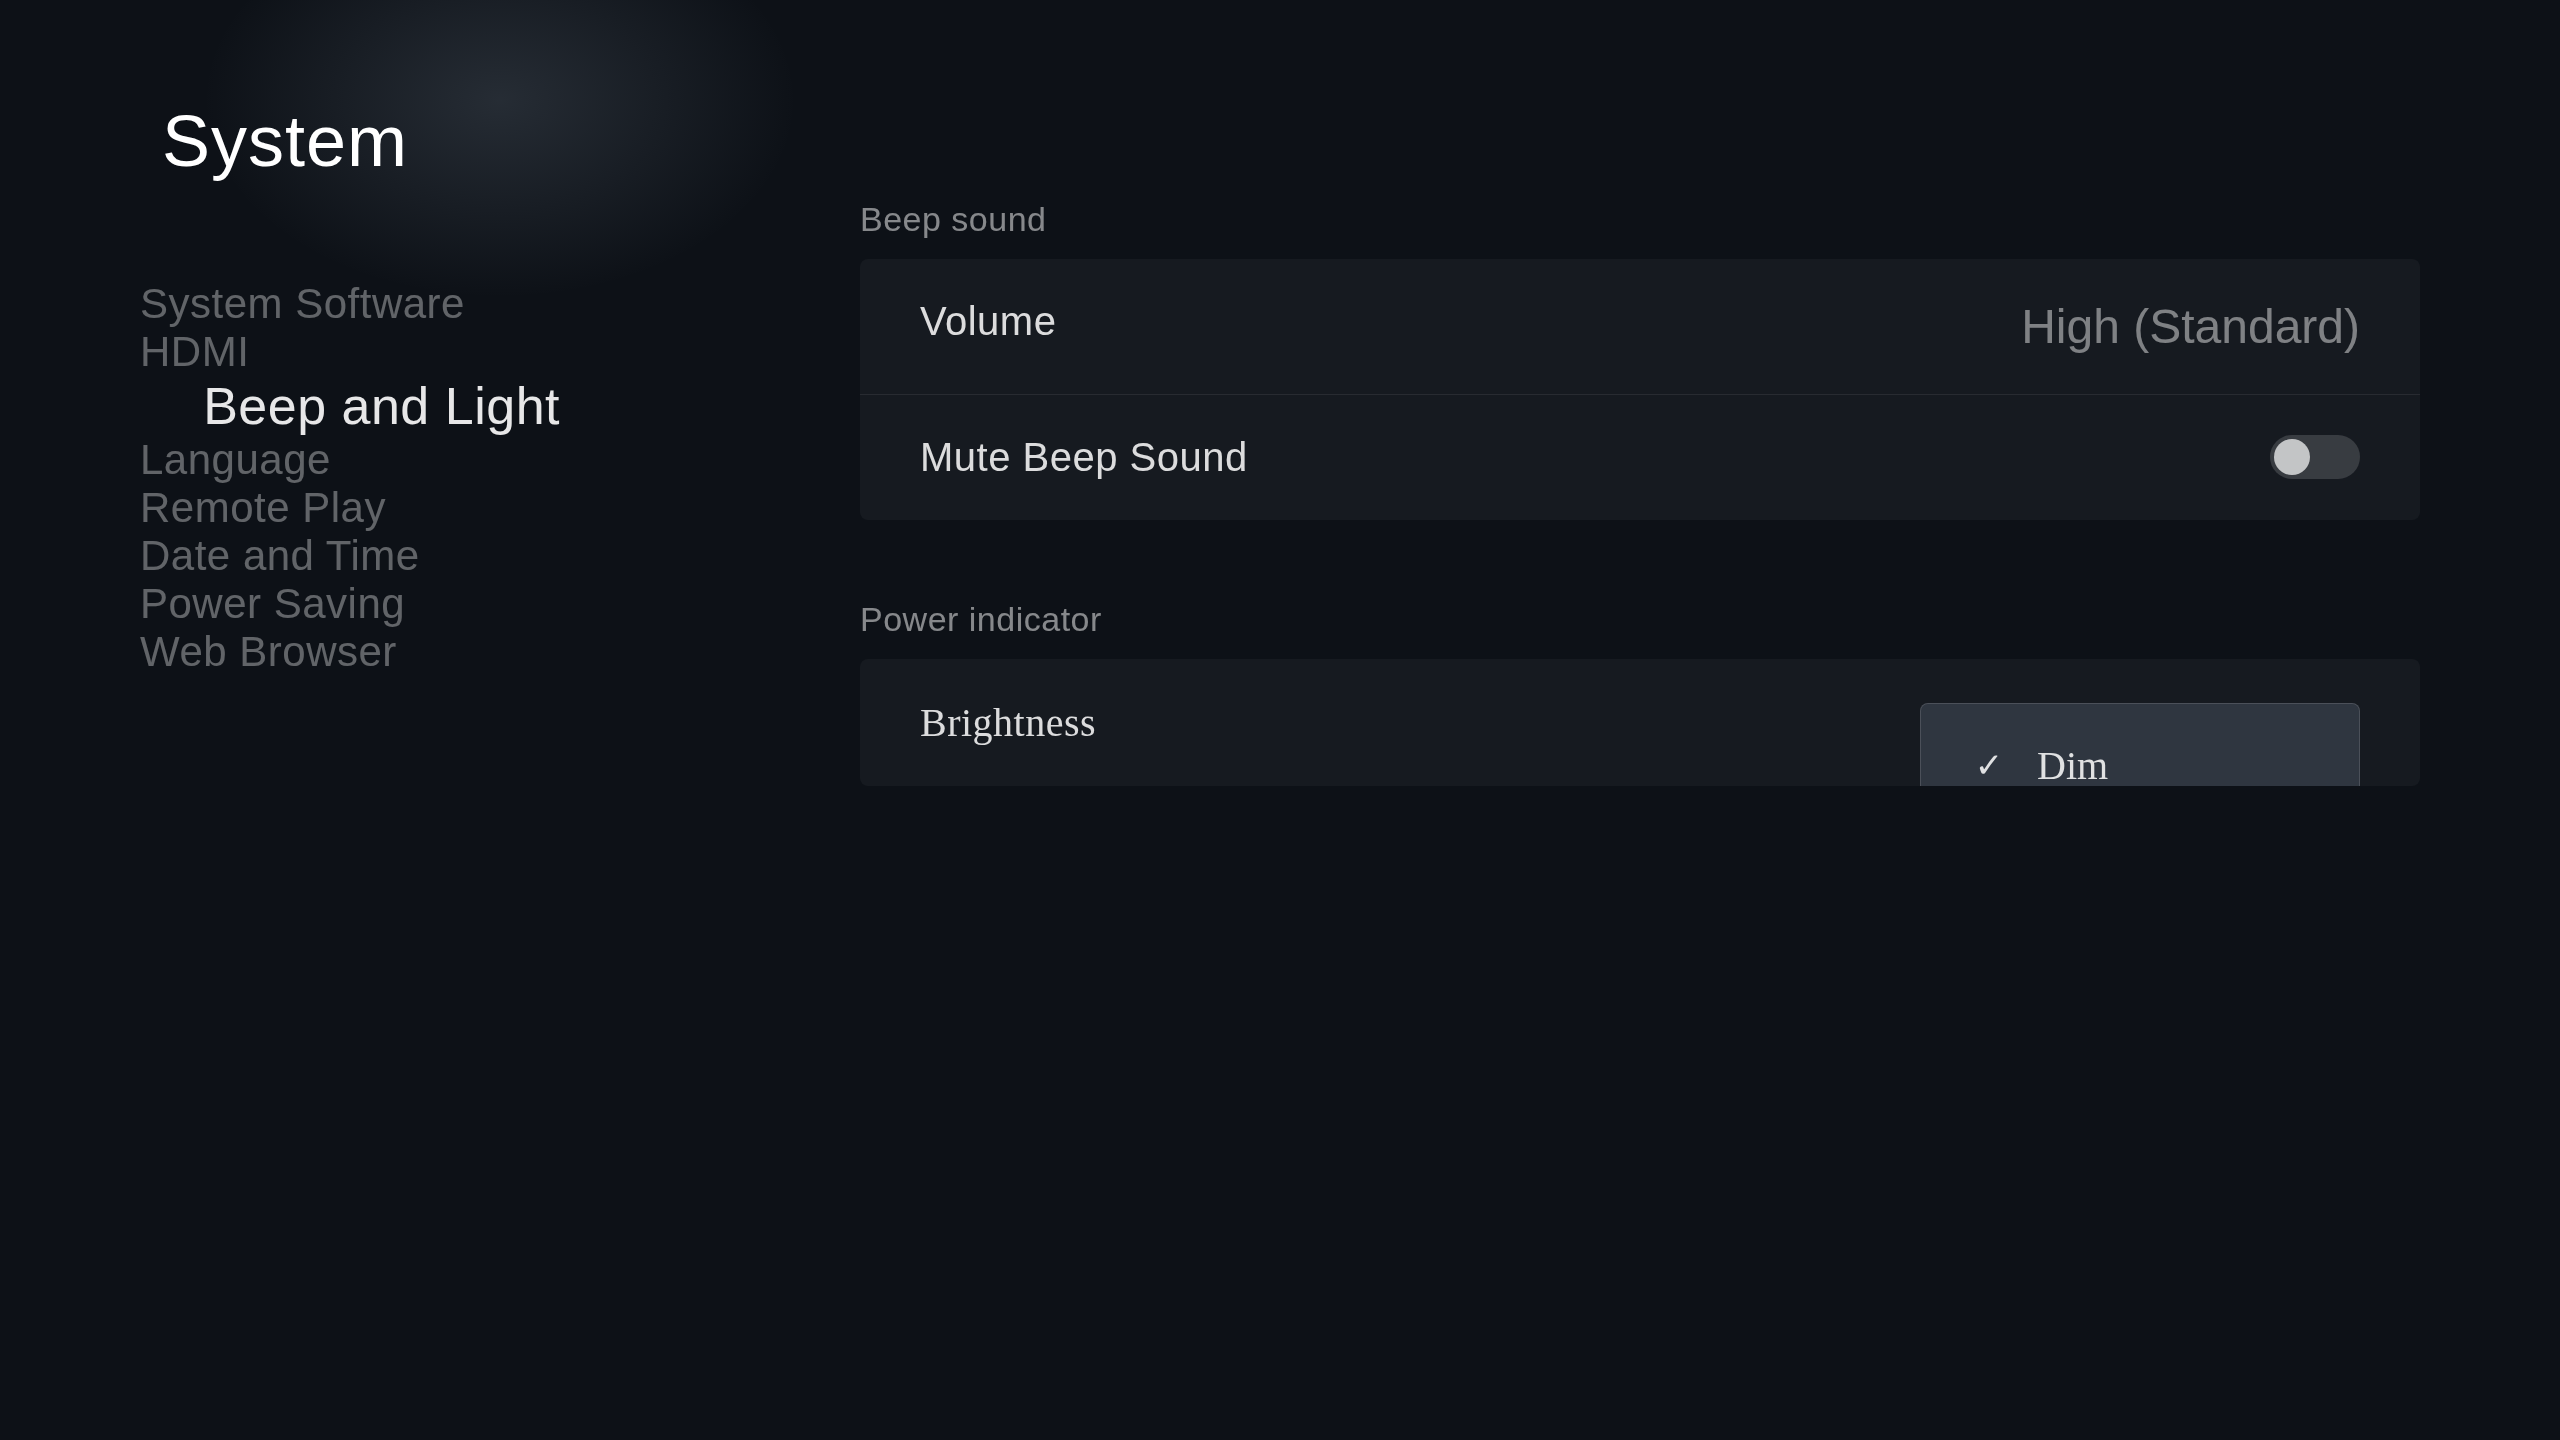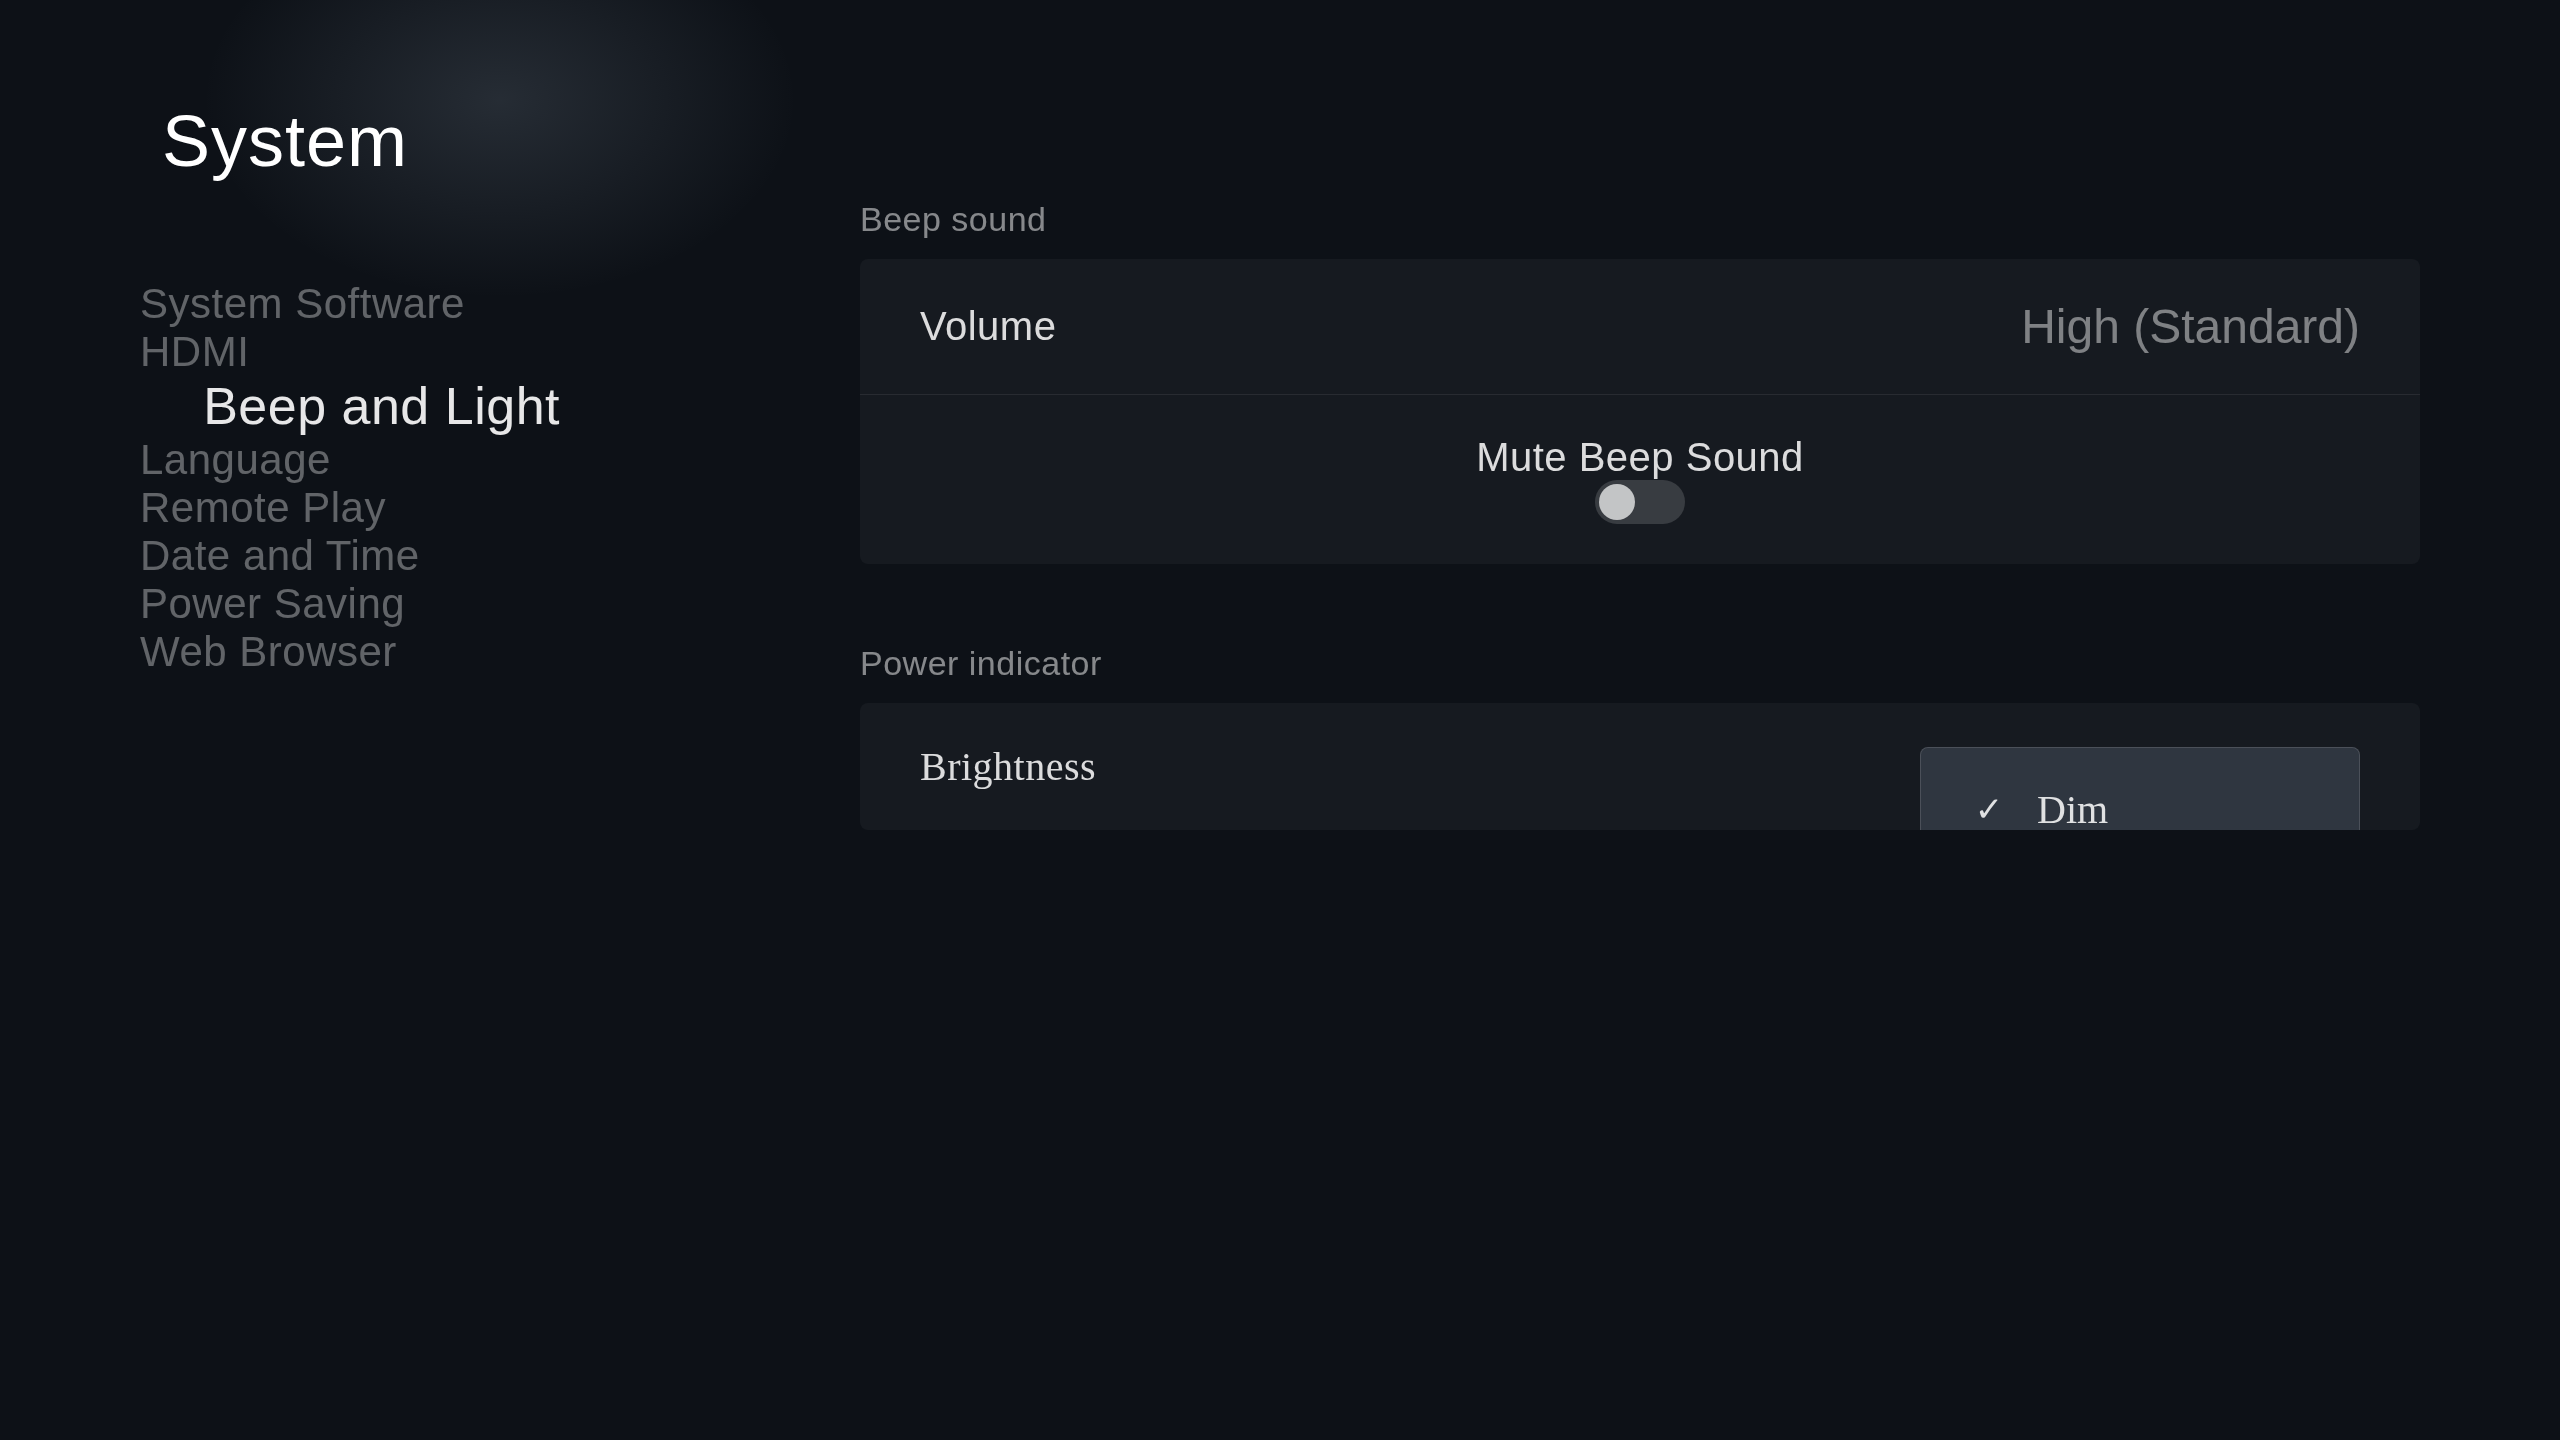"Volume" .setting-row { align-items: center -> flex-start }
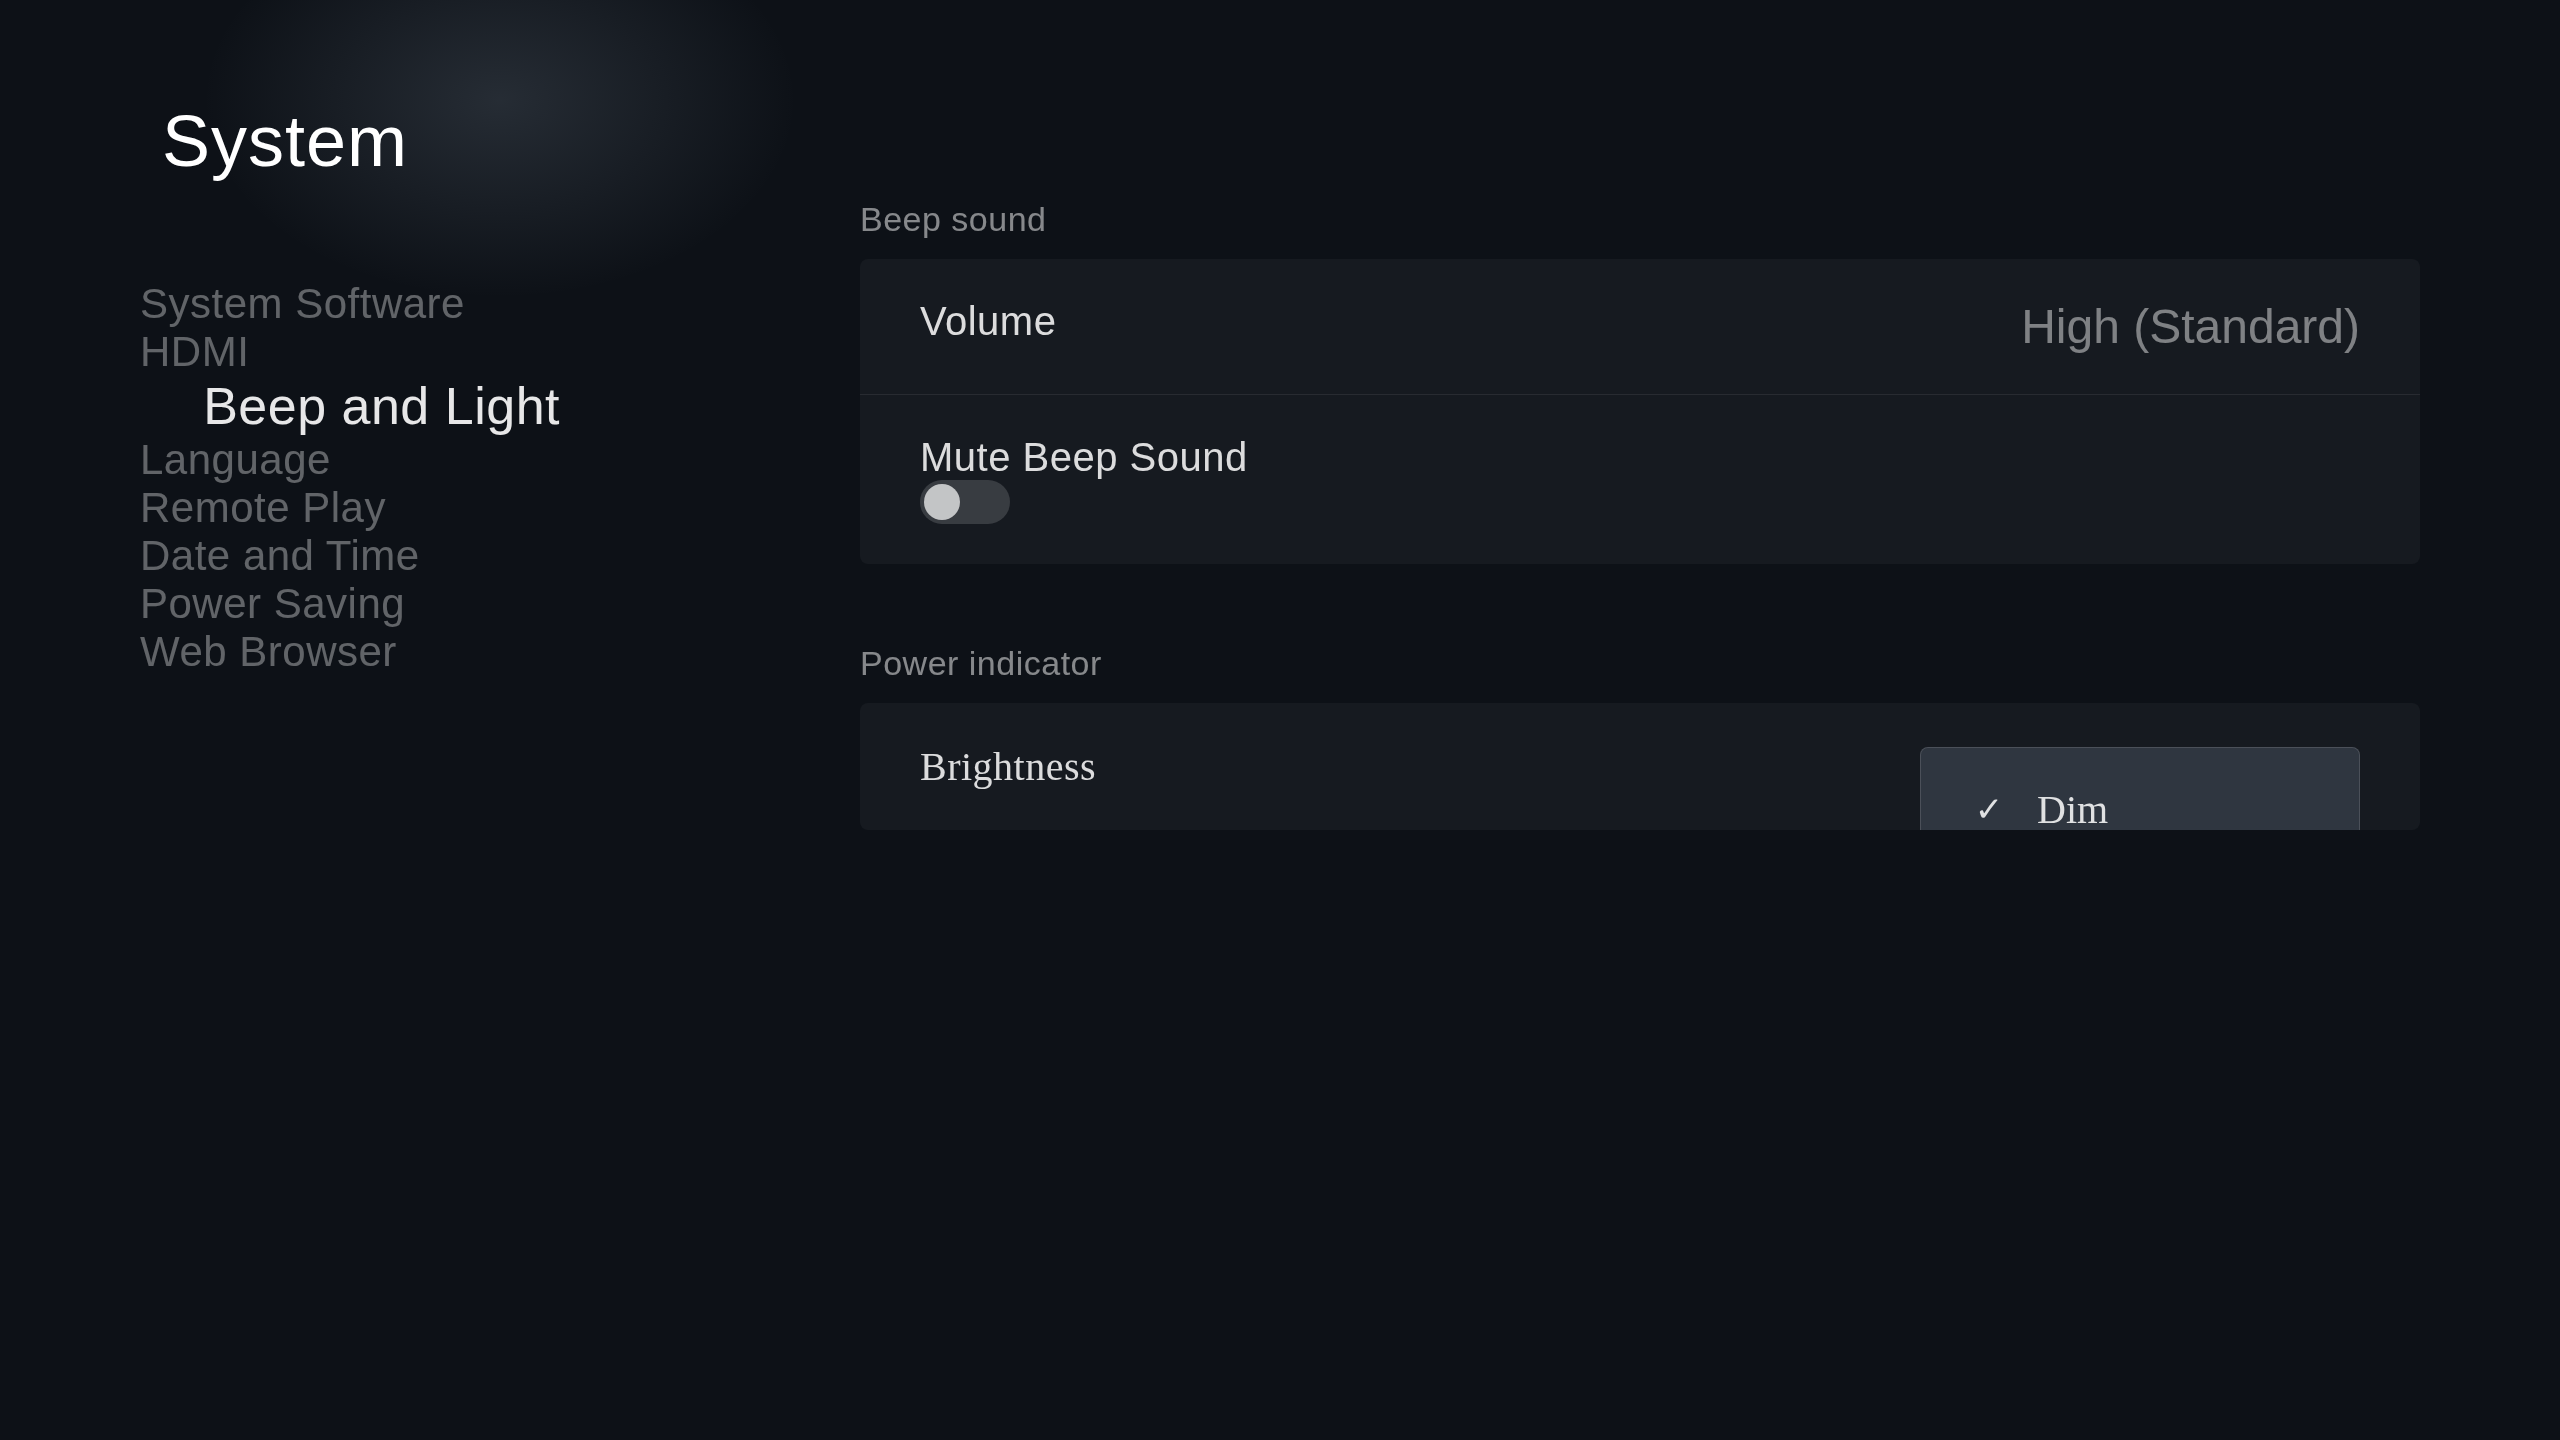"Mute Beep Sound" .setting-row:last-child { flex-direction: column -> none }
